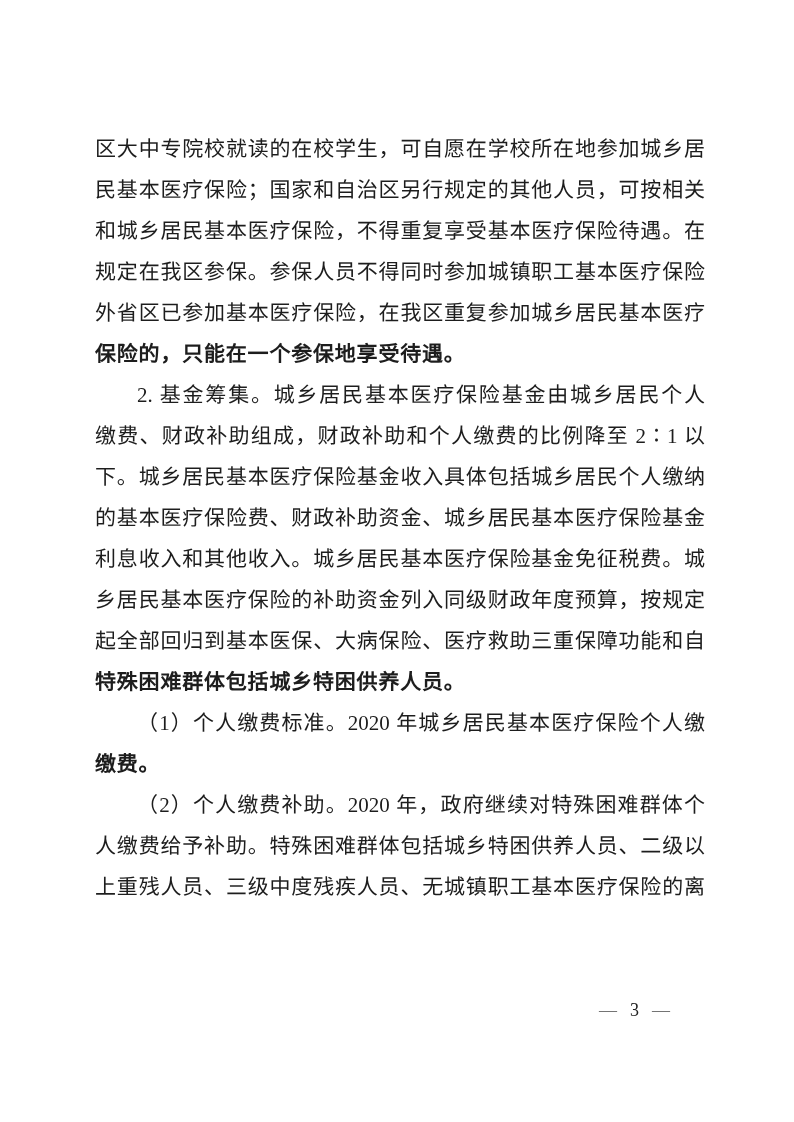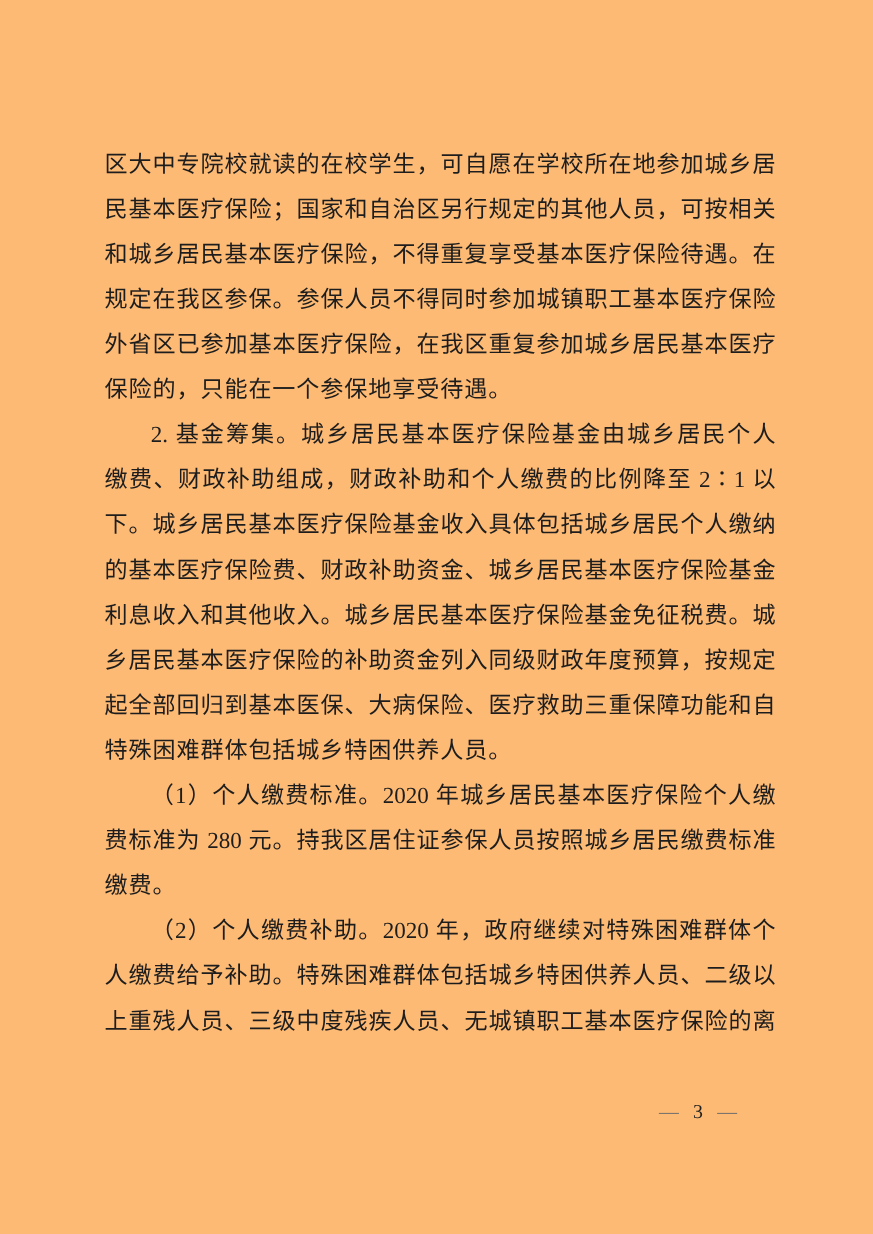"区大中专院校就读的在校学生，可自愿在学校所在地参加城乡居" .page { background: #fdba74 -> #ffffff }
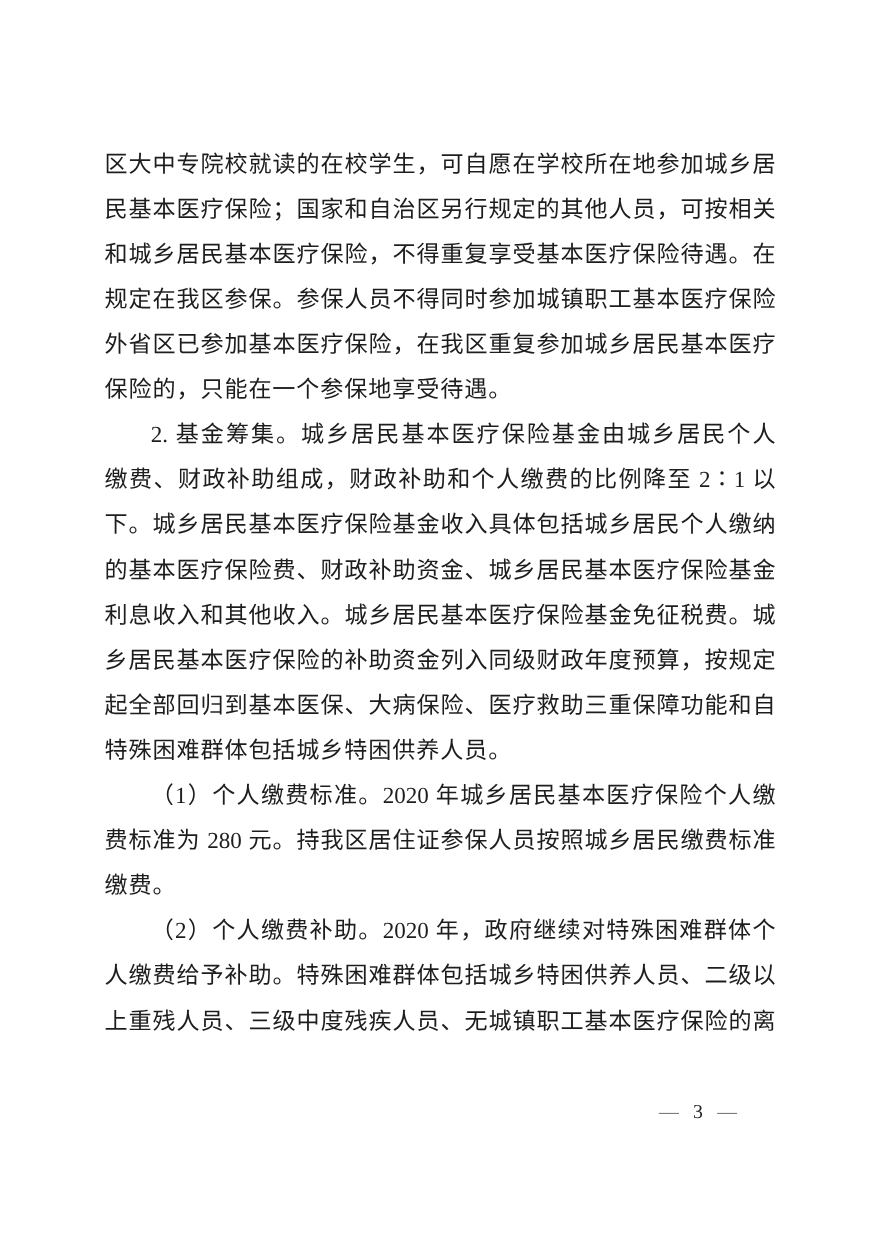"保险的，只能在一个参保地享受待遇。" .line.last { font-weight: none -> bold }
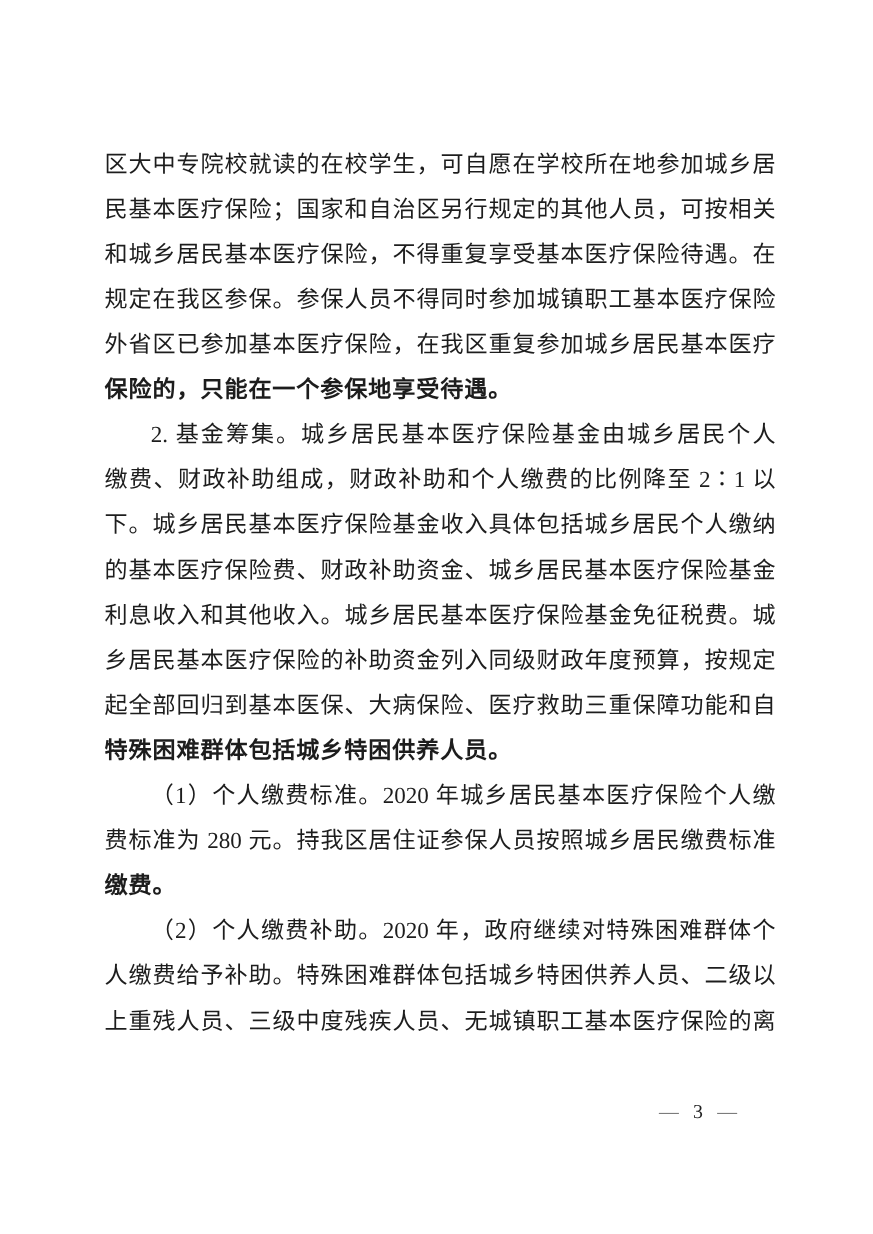"费标准为 280 元。持我区居住证参保人员按照城乡居民缴费标准" div.line { html: <div>费标准为 280 元。持我区居住证参保人员按照城乡居民缴费标准</div> -> none }
